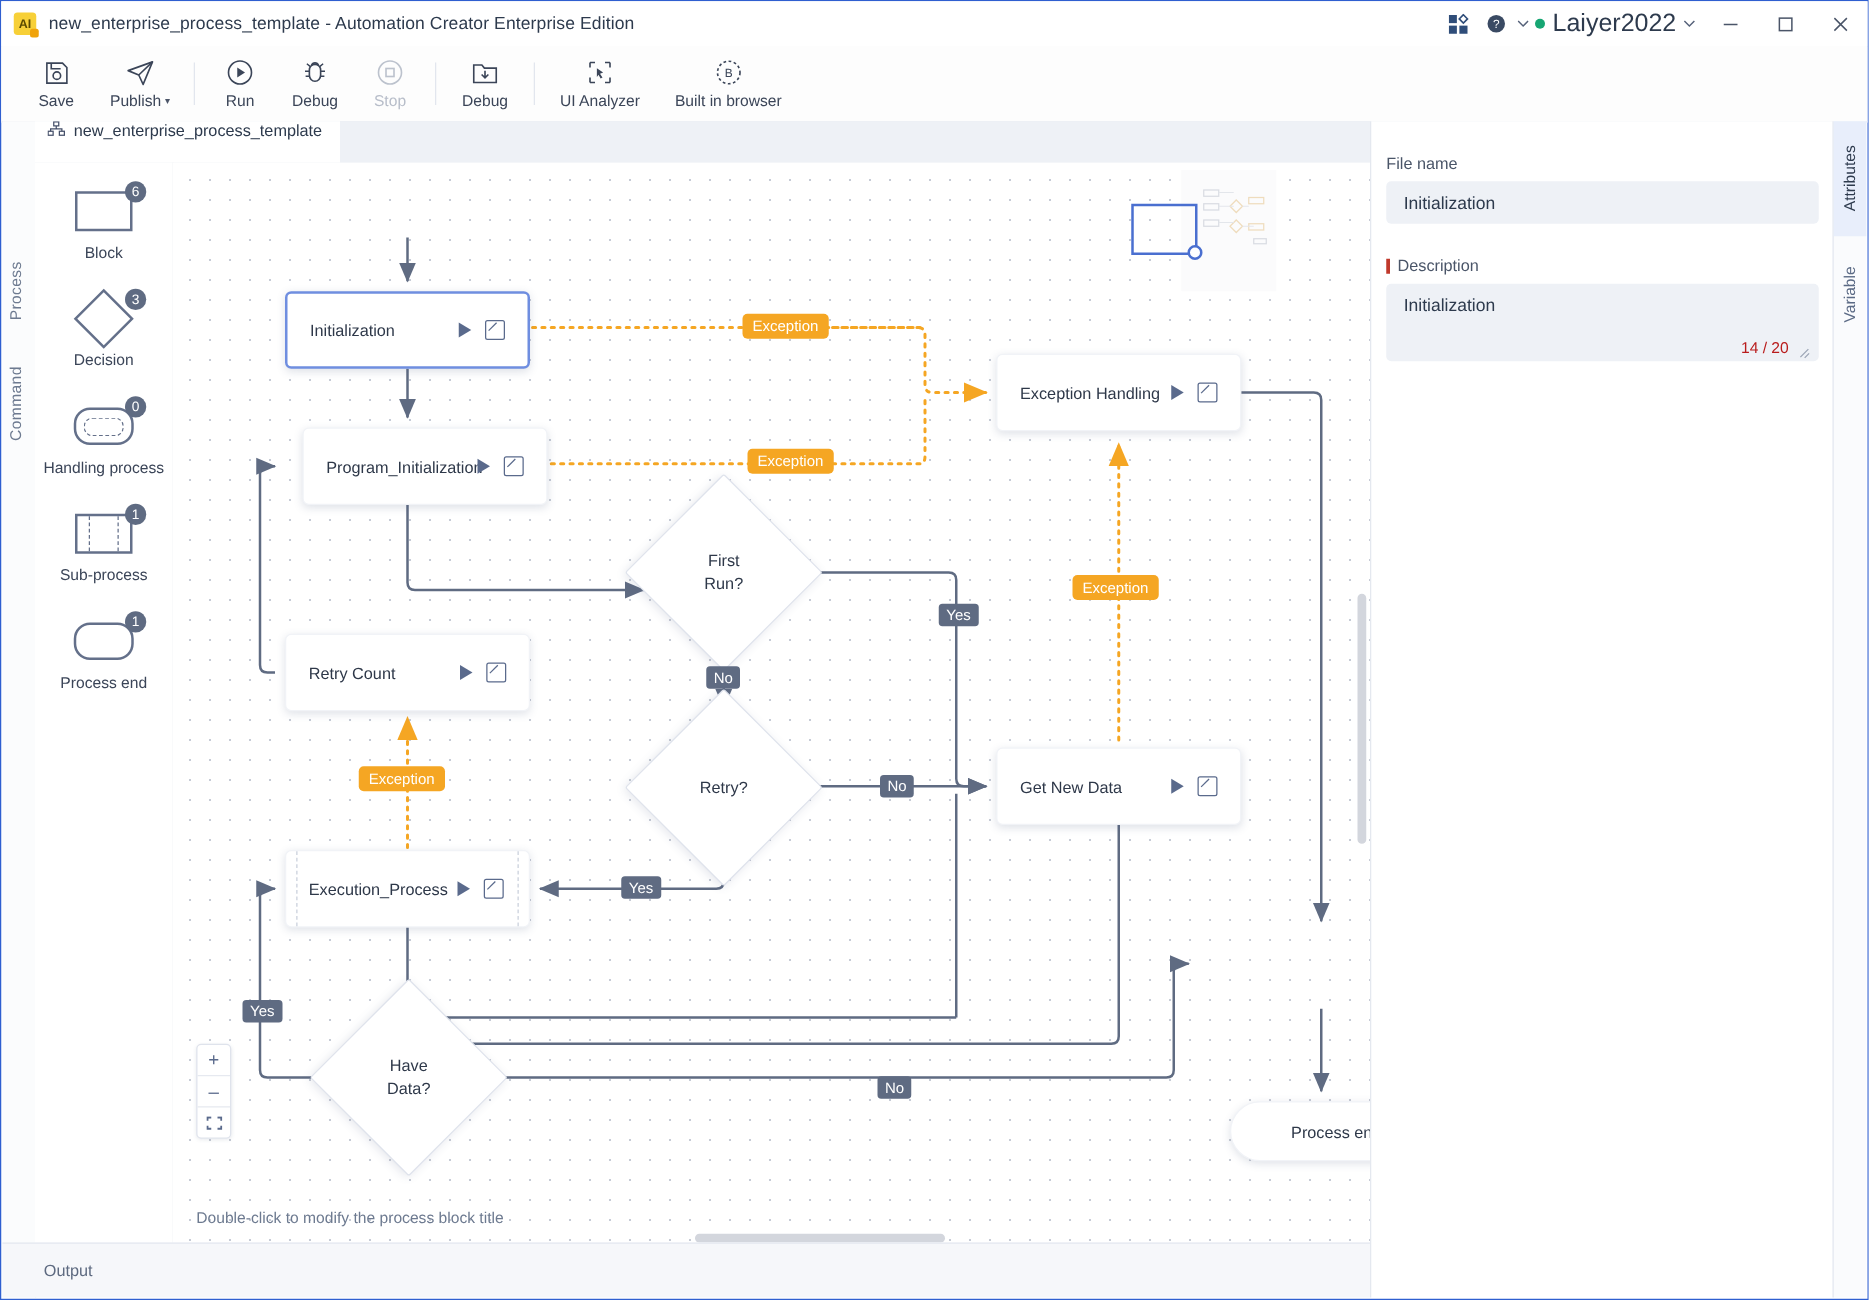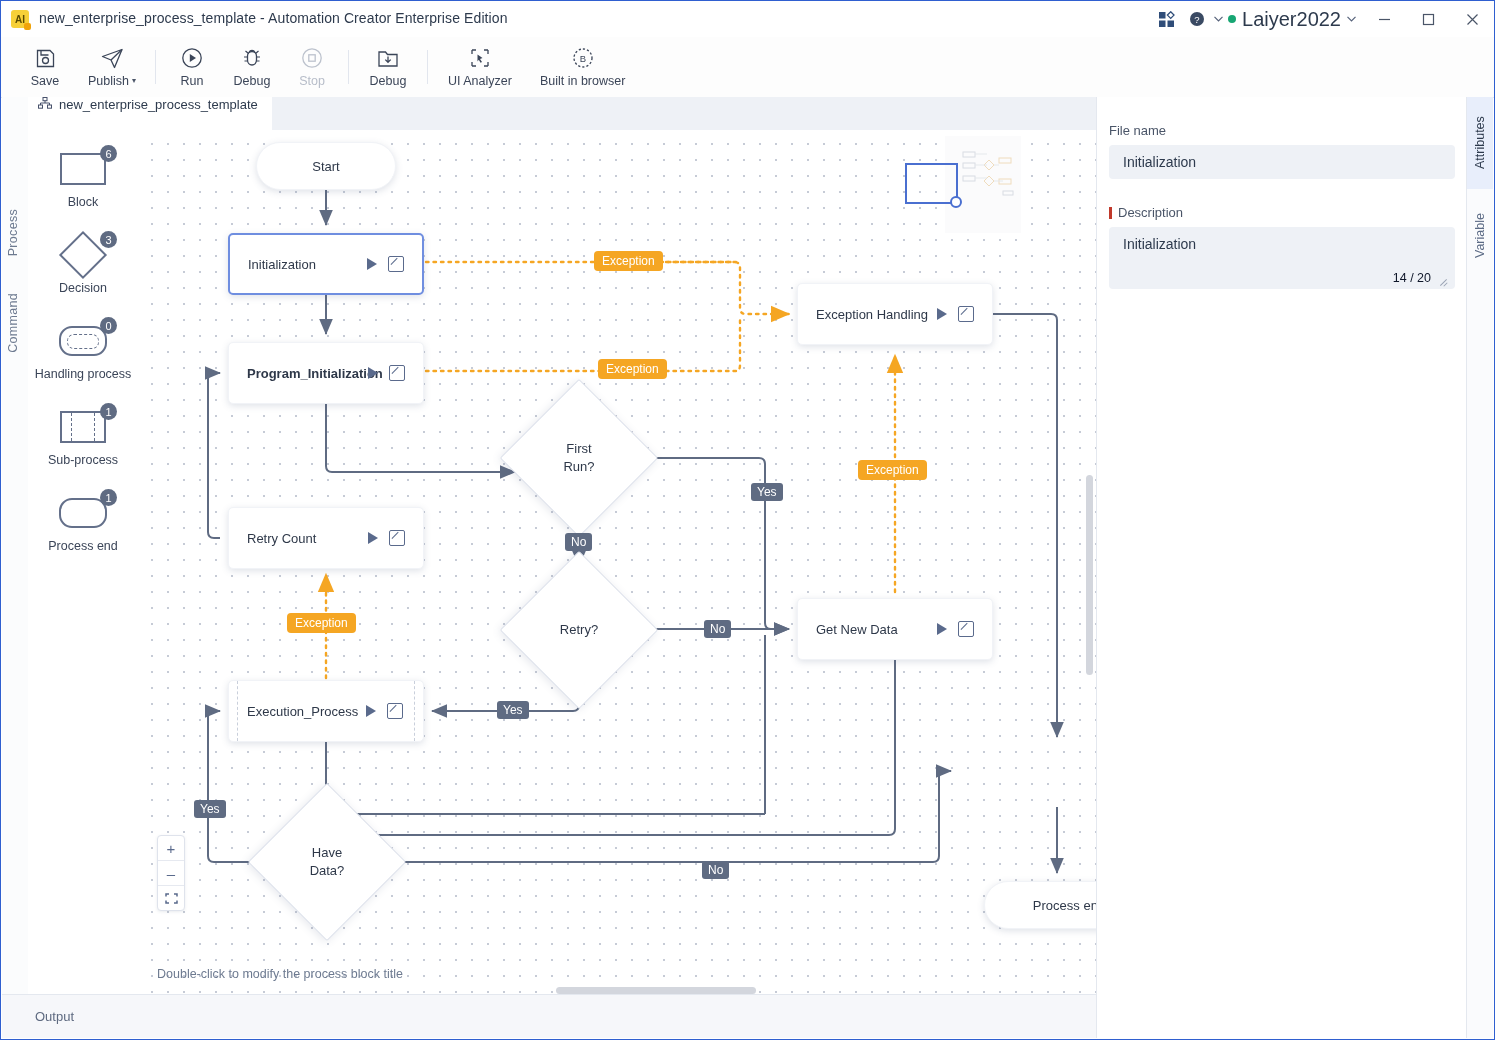"Start" div.node { html: <div> <span>Start</span> </div> -> none }
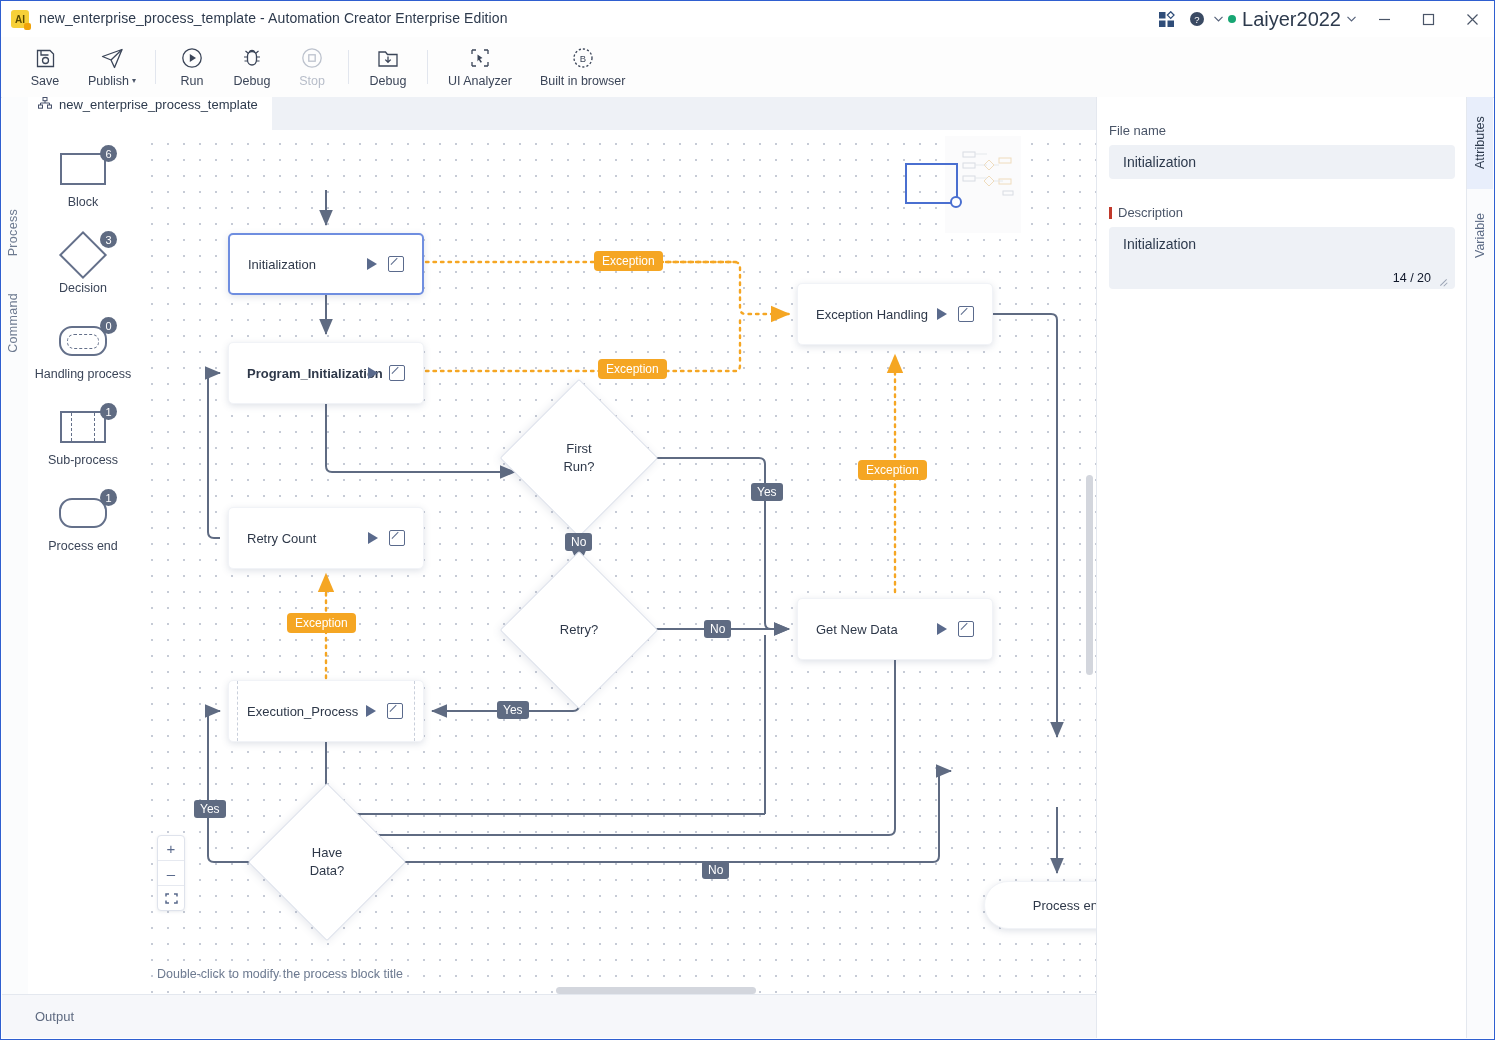"14 / 20" .counter { color: #0f172a -> #b91c1c }
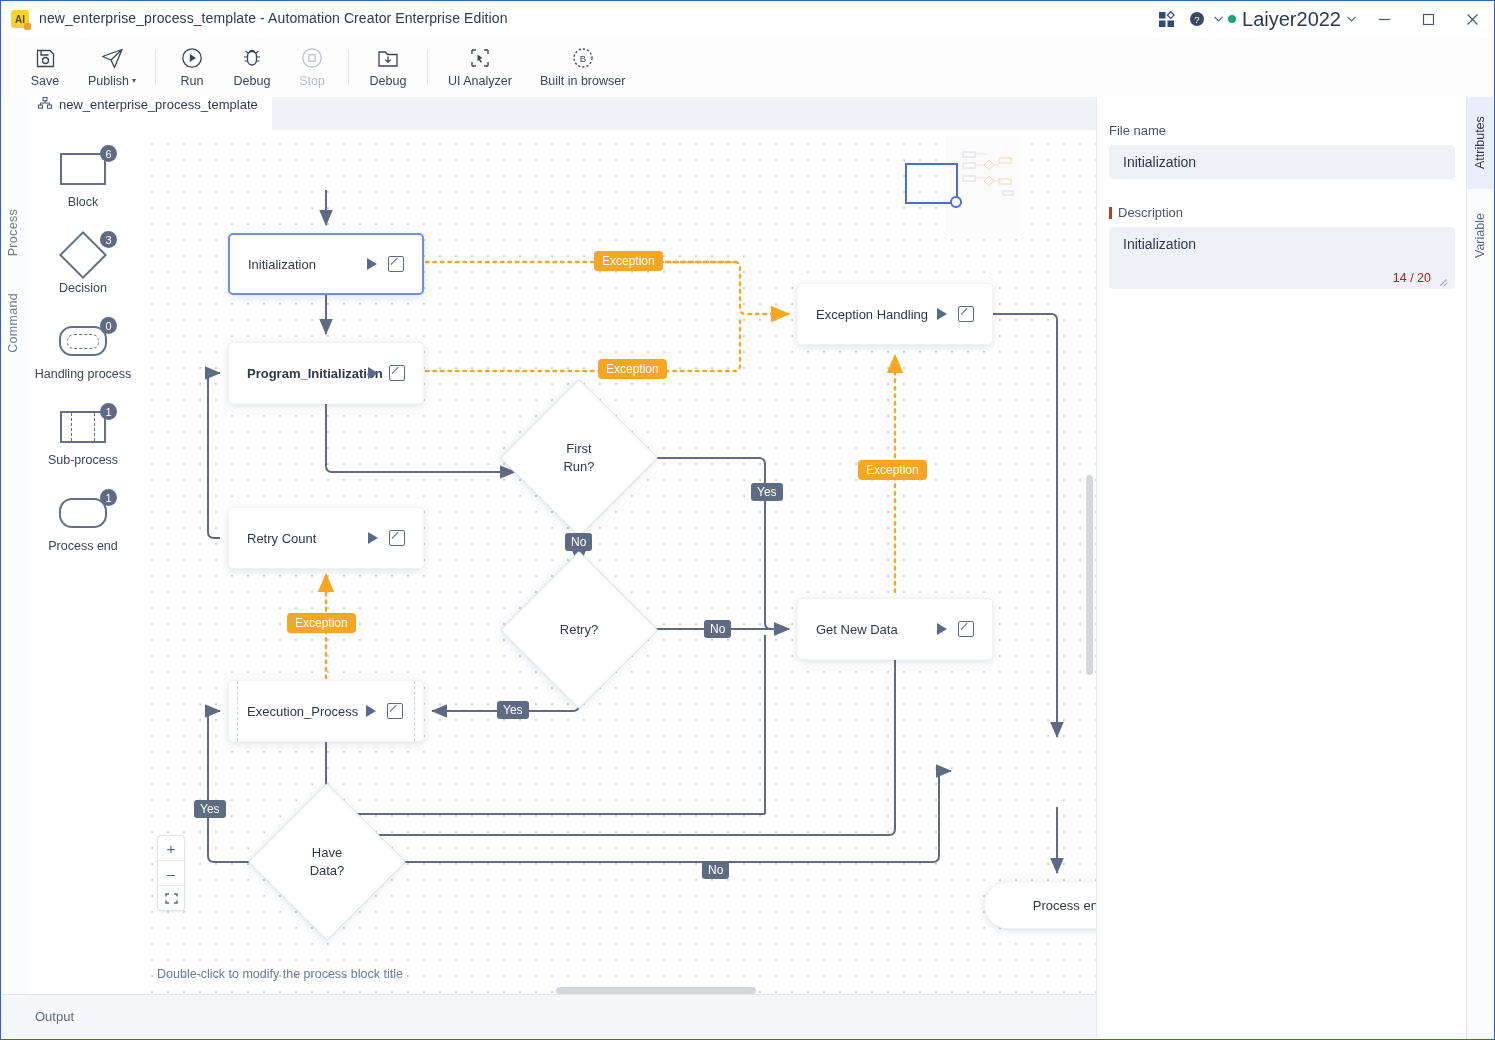"Program_Initialization" div.node { font-weight: bold -> none; left: 90px -> 104px }
